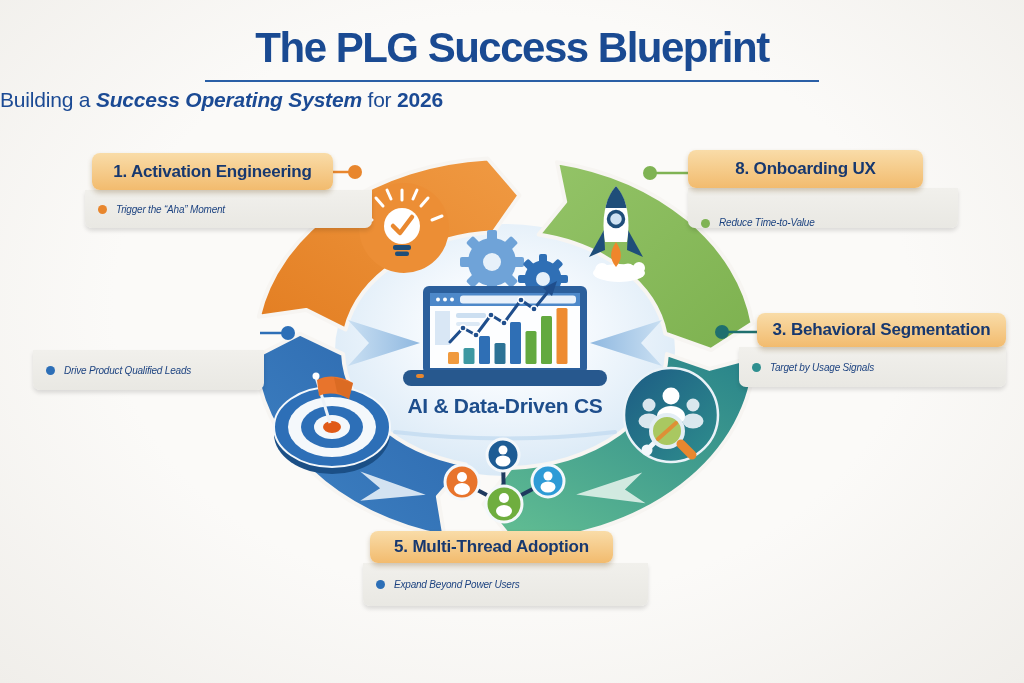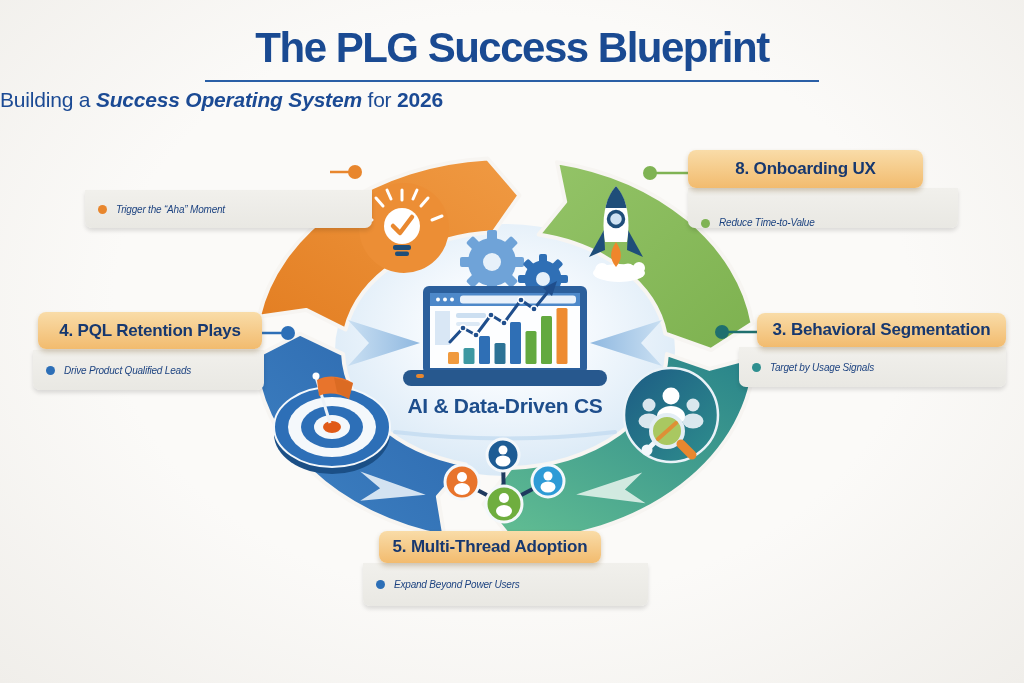"1. Activation Engineering" div.co-header { html: none -> <div> <span>1. Activation Engineering</span> </div> }
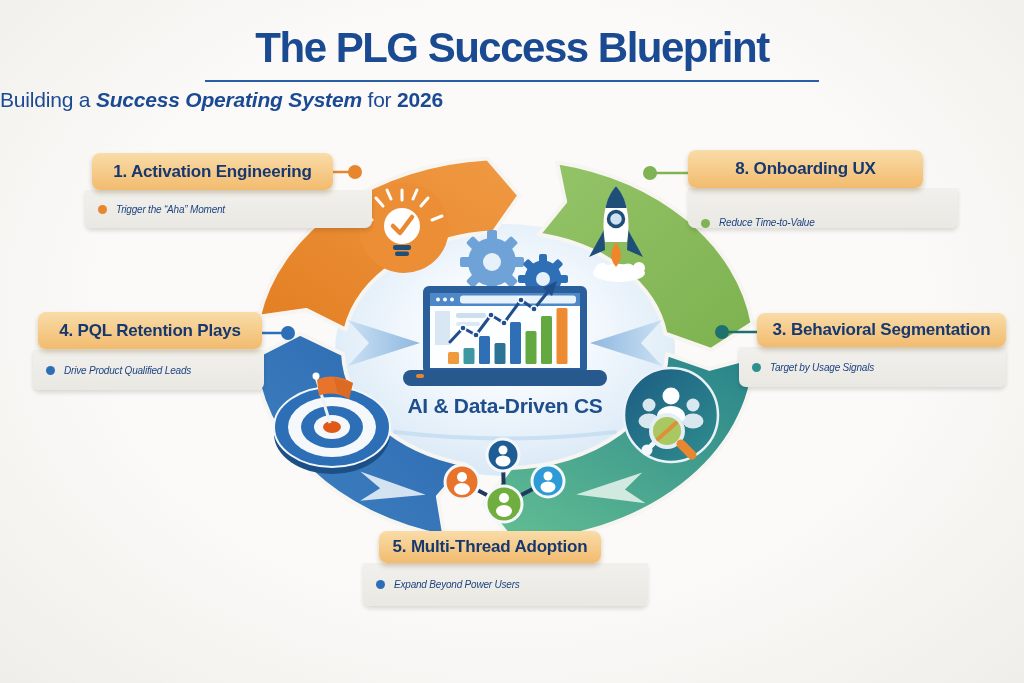"4. PQL Retention Plays" div.co-header { html: <div> <span>4. PQL Retention Plays</span> </div> -> none }
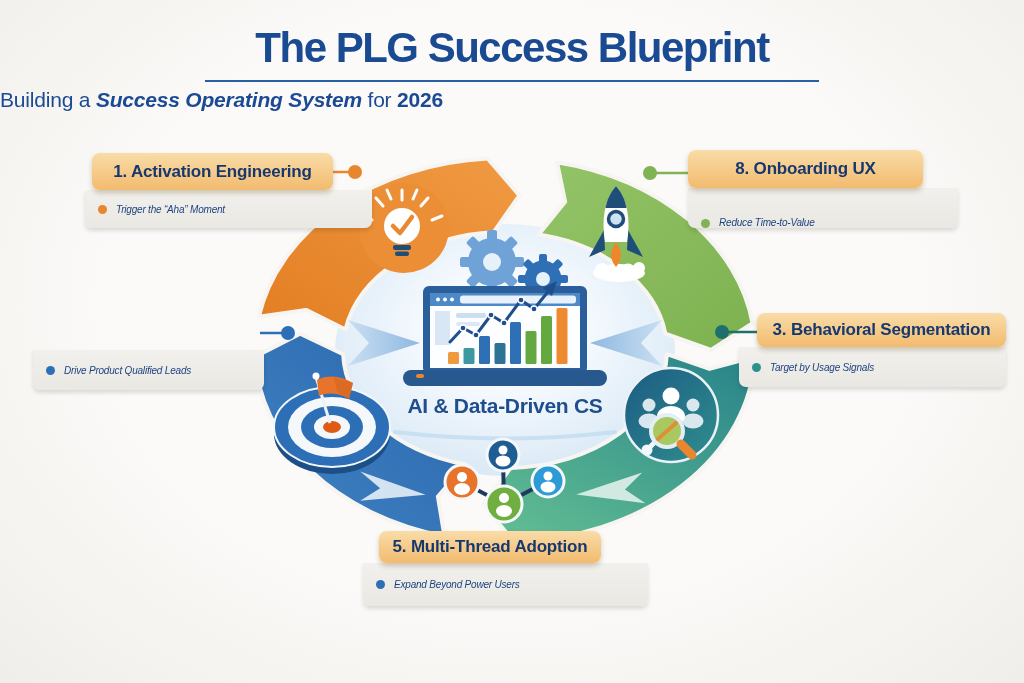"5. Multi-Thread Adoption" div.co-header { margin-left: 9px -> none; width: 222px -> 243px }
